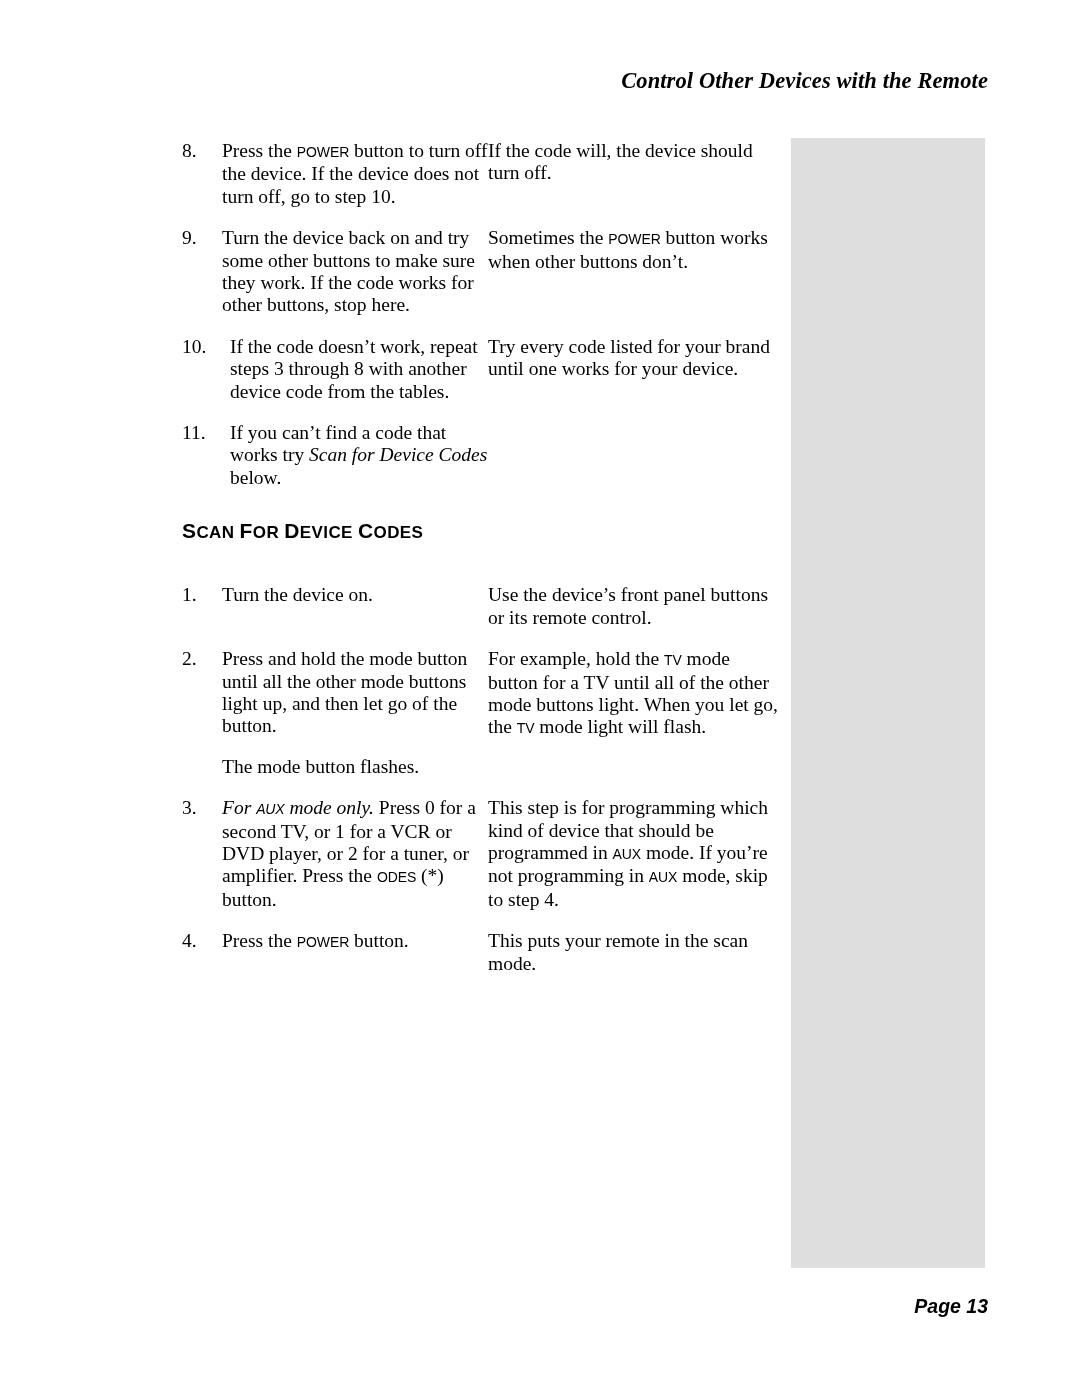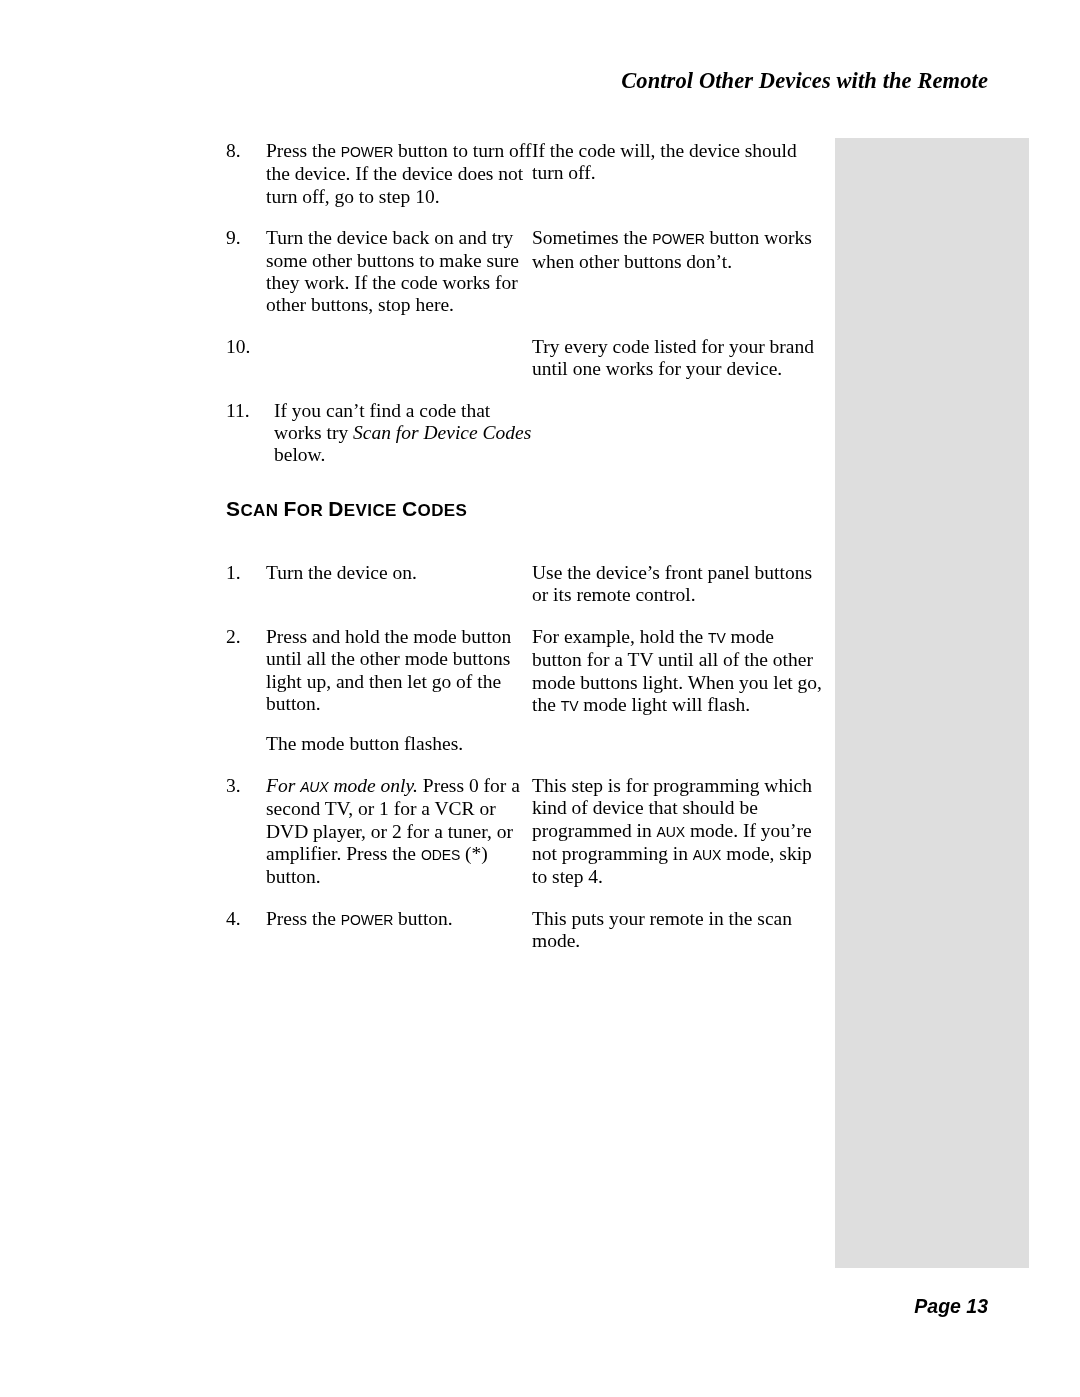"Control Other Devices with the" .page { margin-left: 44px -> none }
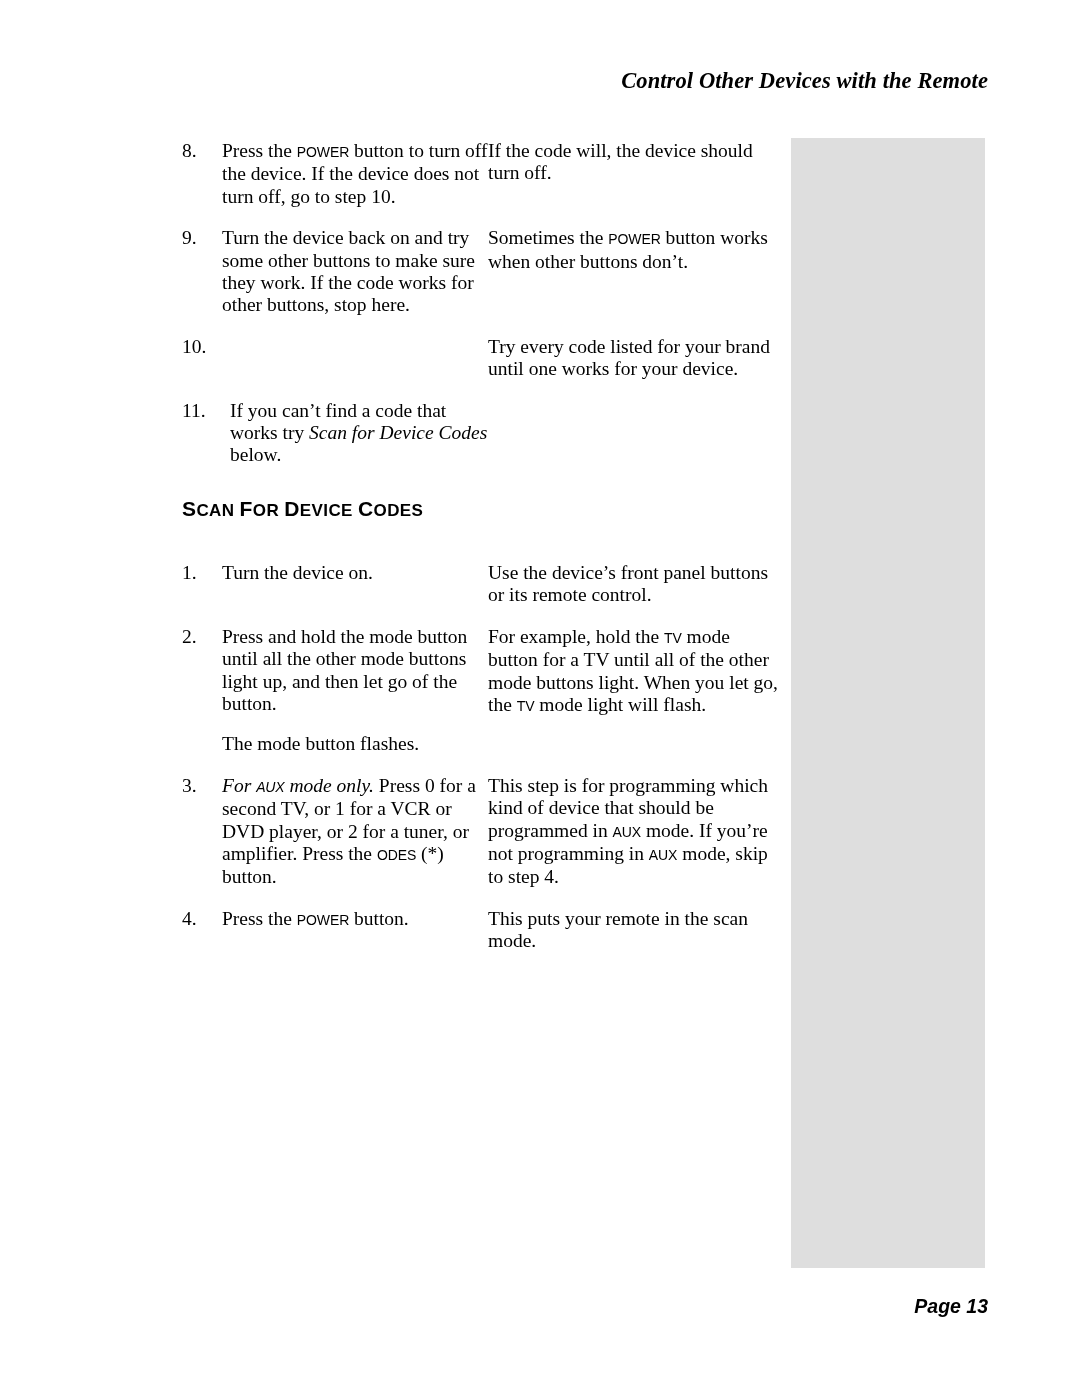"If the code doesn’t work," div.txt { html: none -> <div>If the code doesn’t work, repeat steps 3 through 8 with another device code from the tables.</div> }
